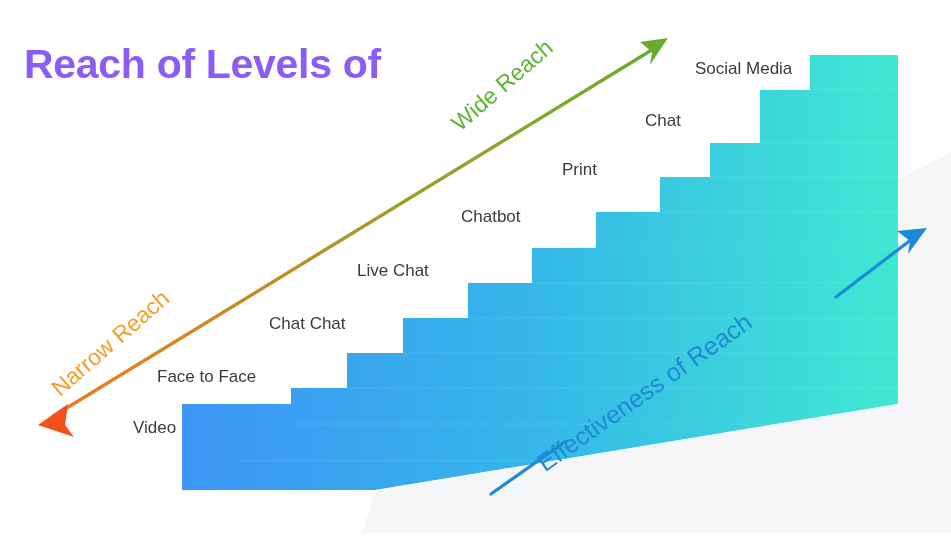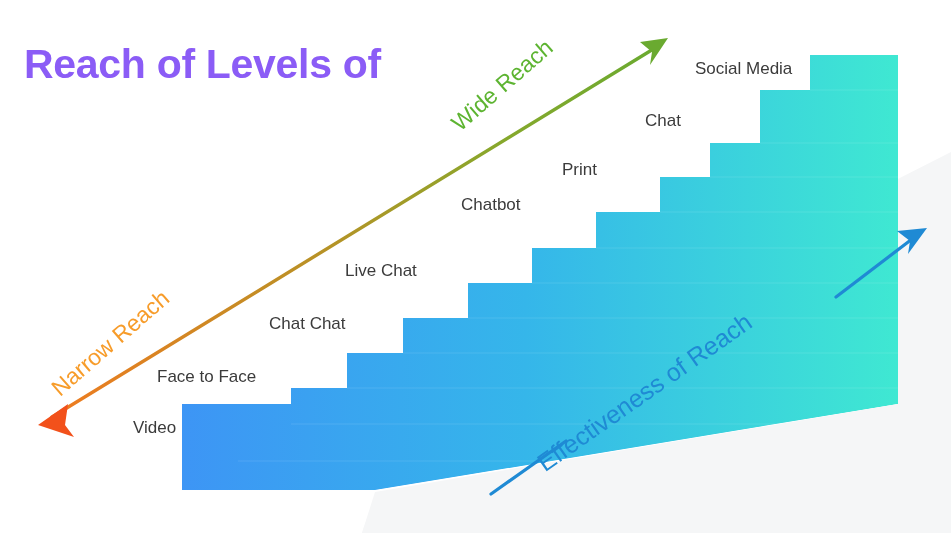"Chatbot" div.step-label { top: 196px -> 208px }
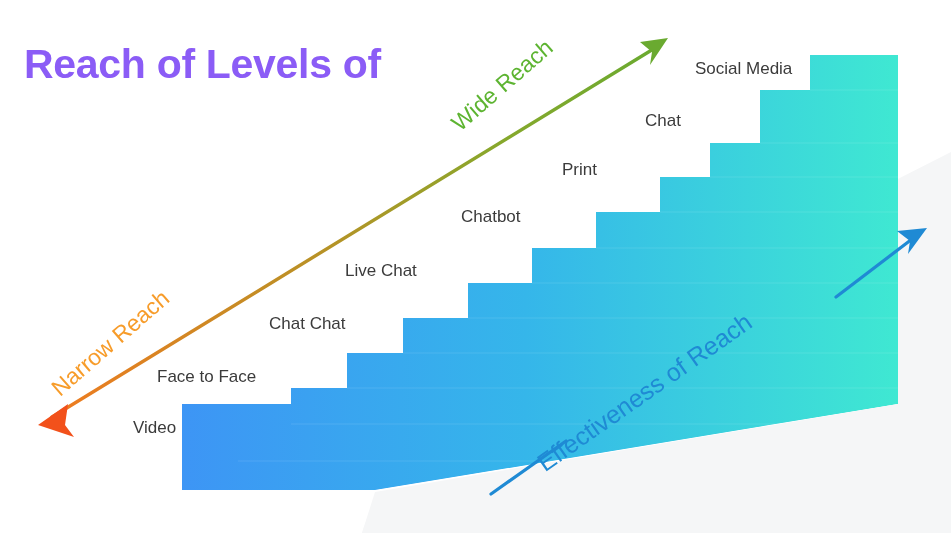"Live Chat" div.step-label { left: 345px -> 357px }
